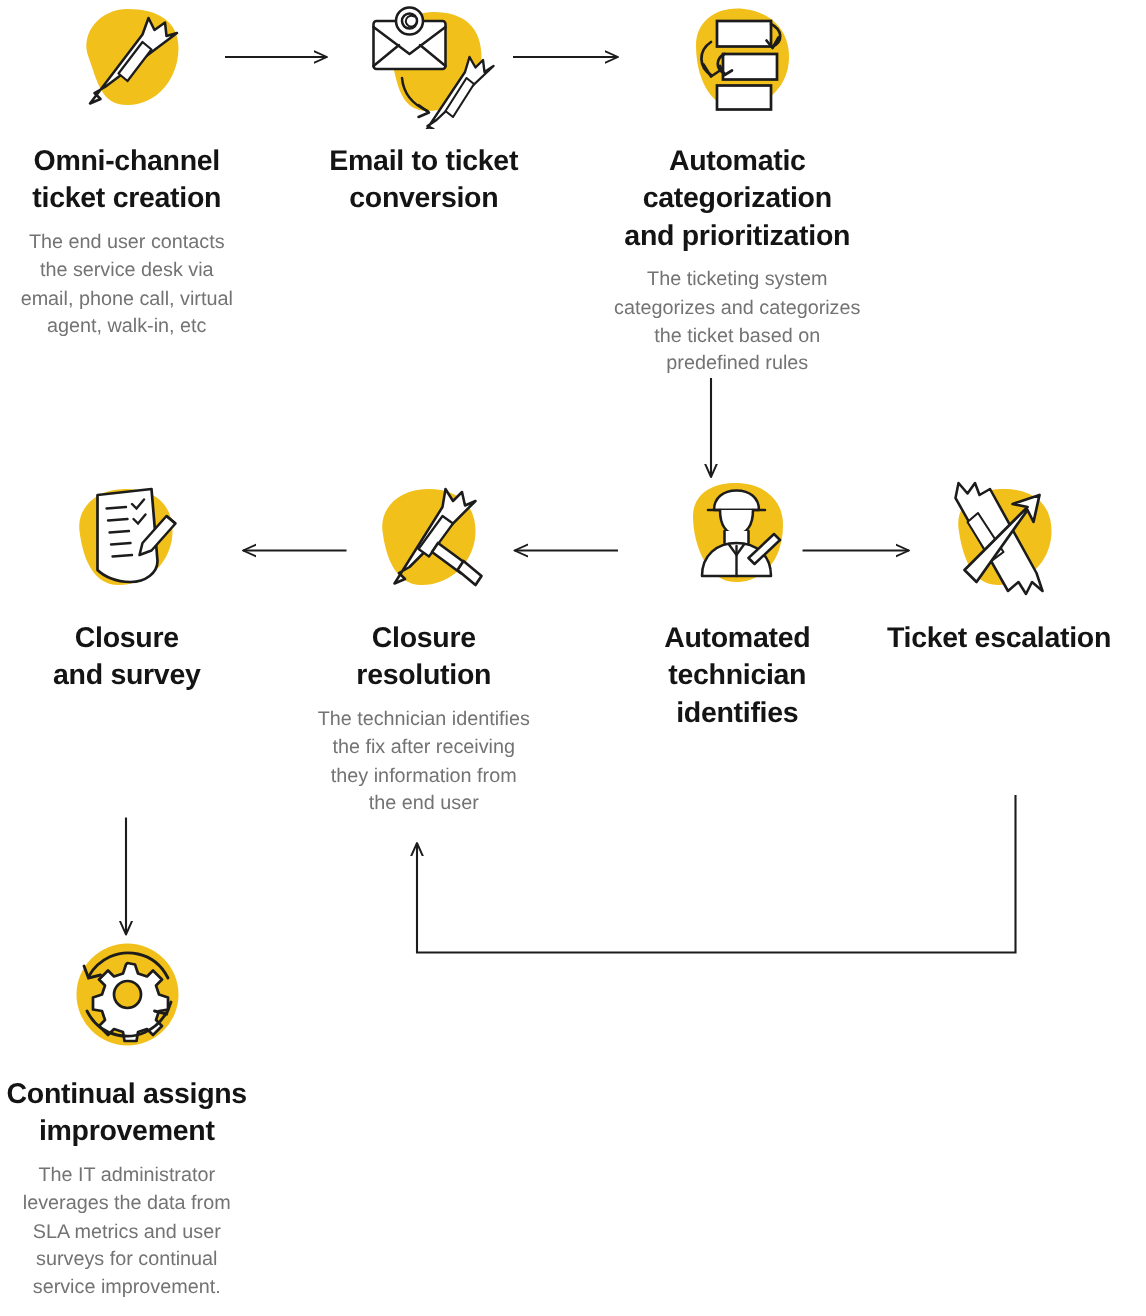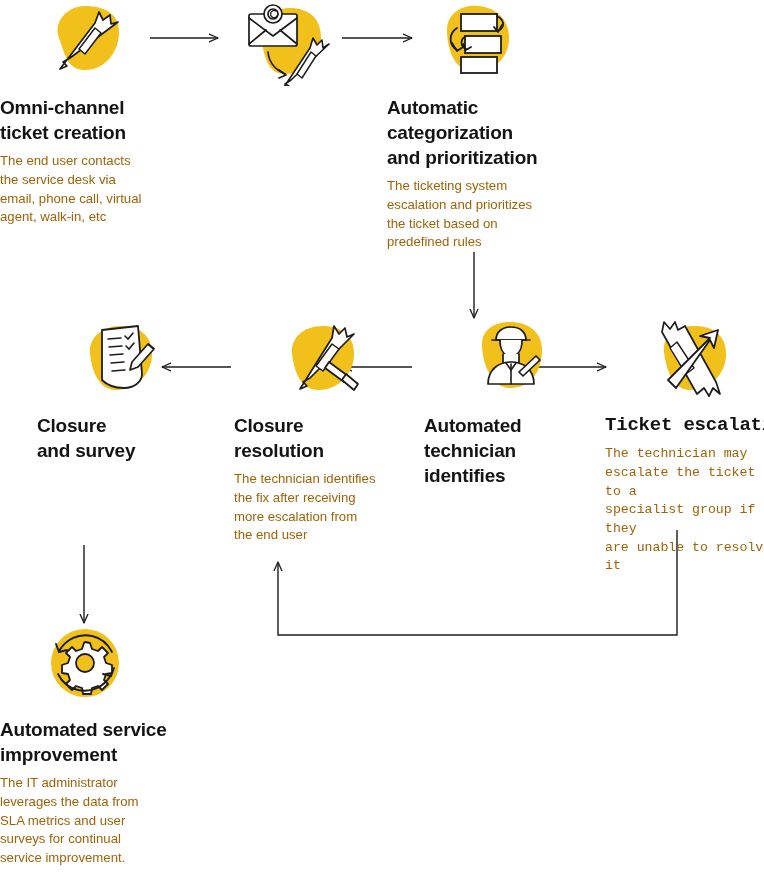"Omni-channel" .node { text-align: none -> center }
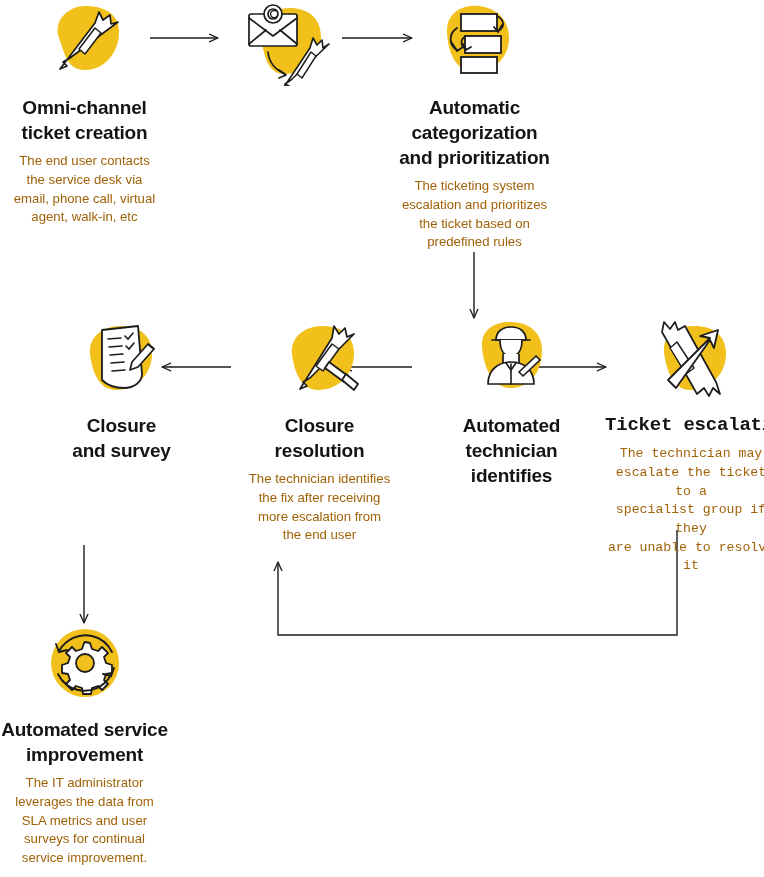"Email to ticket" div.node-title { html: none -> <div>Email to ticket conversion</div> }
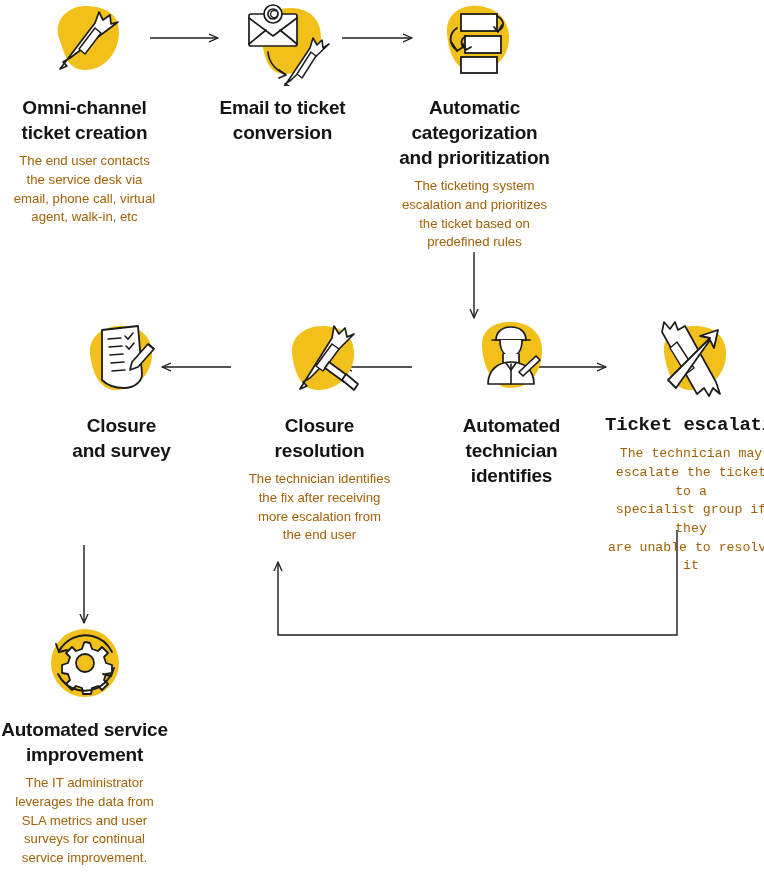"Automatic" .col-c { left: 387px -> 404px }
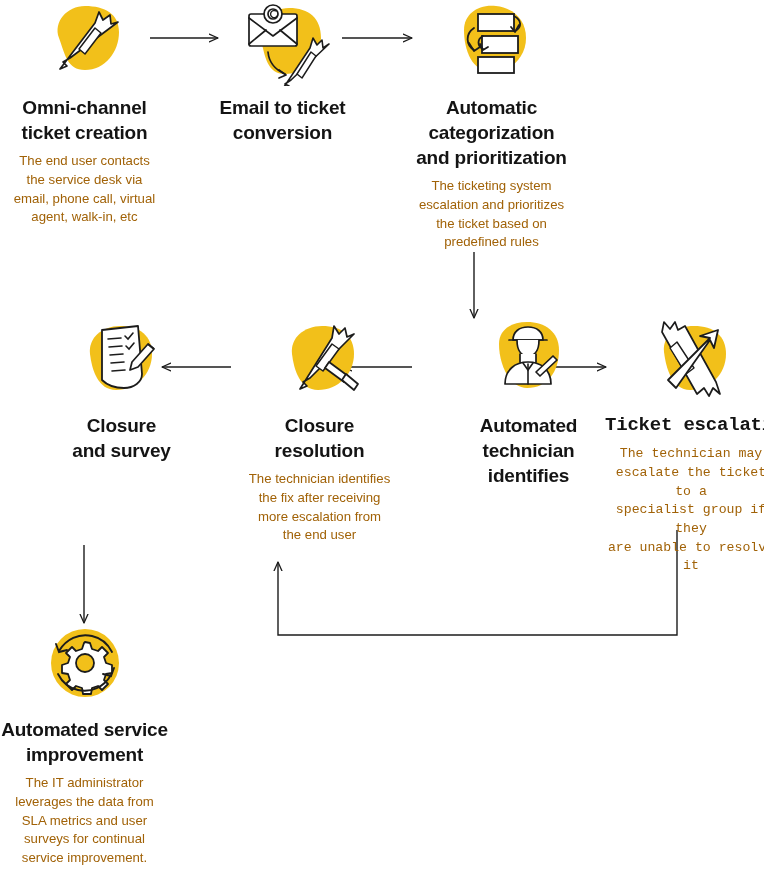"The end user contacts" .node-desc { color: #a16207 -> #737373 }
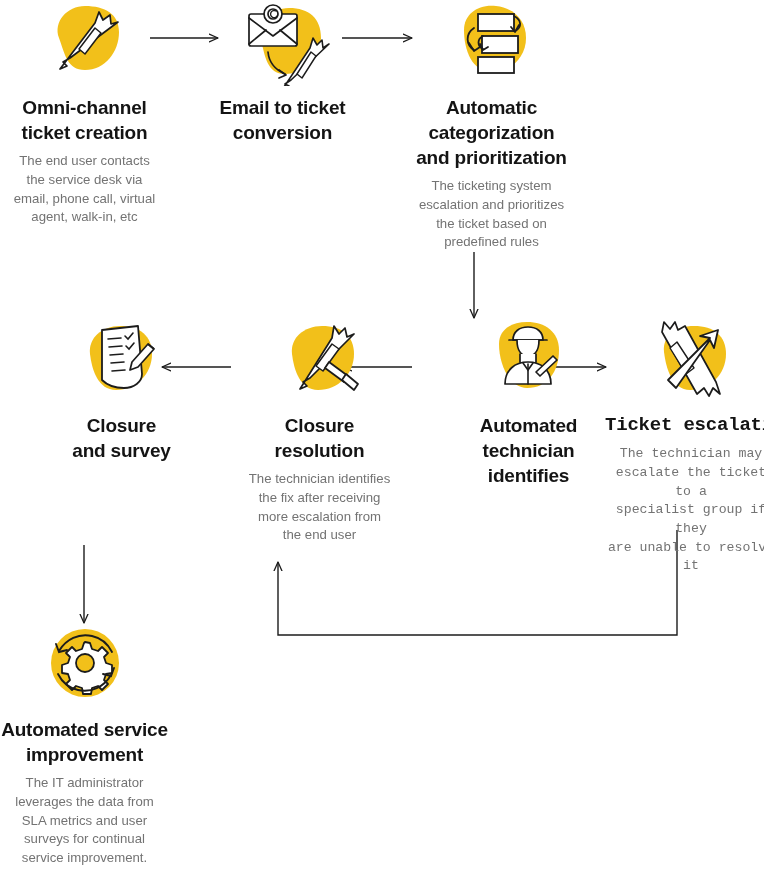"The ticketing system" div.node-desc { text: escalation and prioritizes -> categorizes and categorizes }
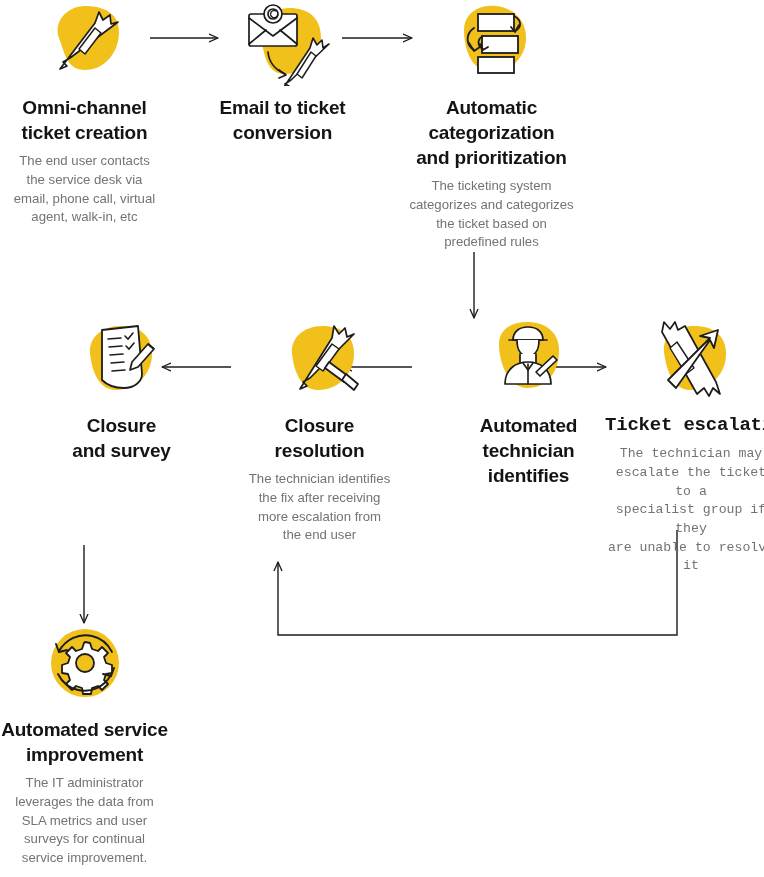"Closure" .row-2 { margin-left: 37px -> none }
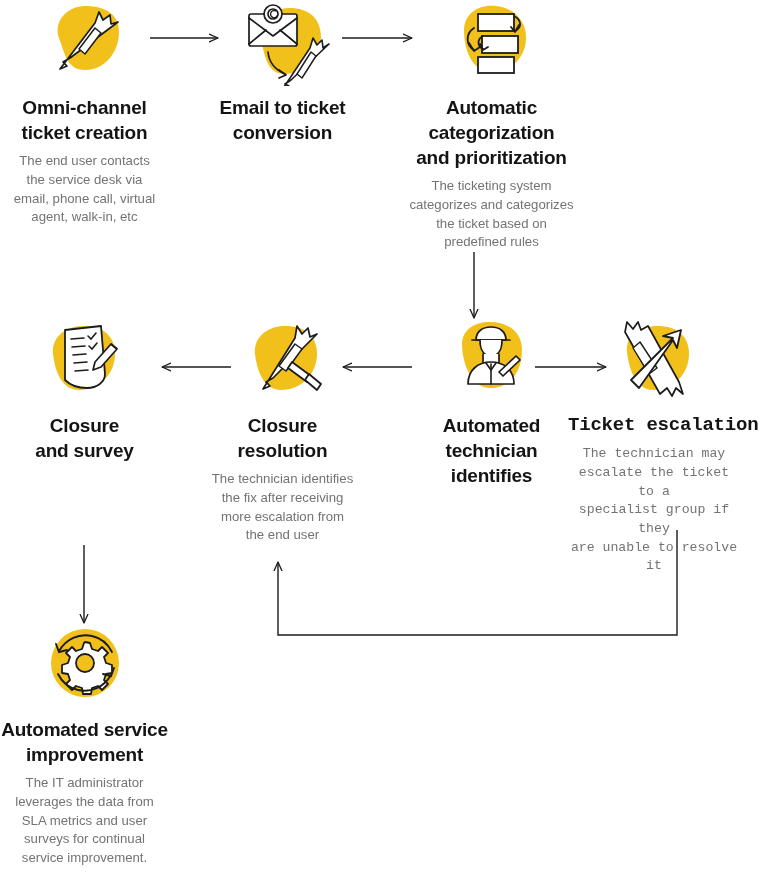"Ticket escalation" .col-d { font-family: Liberation Mono, monospace -> none; left: 568px -> 580px }
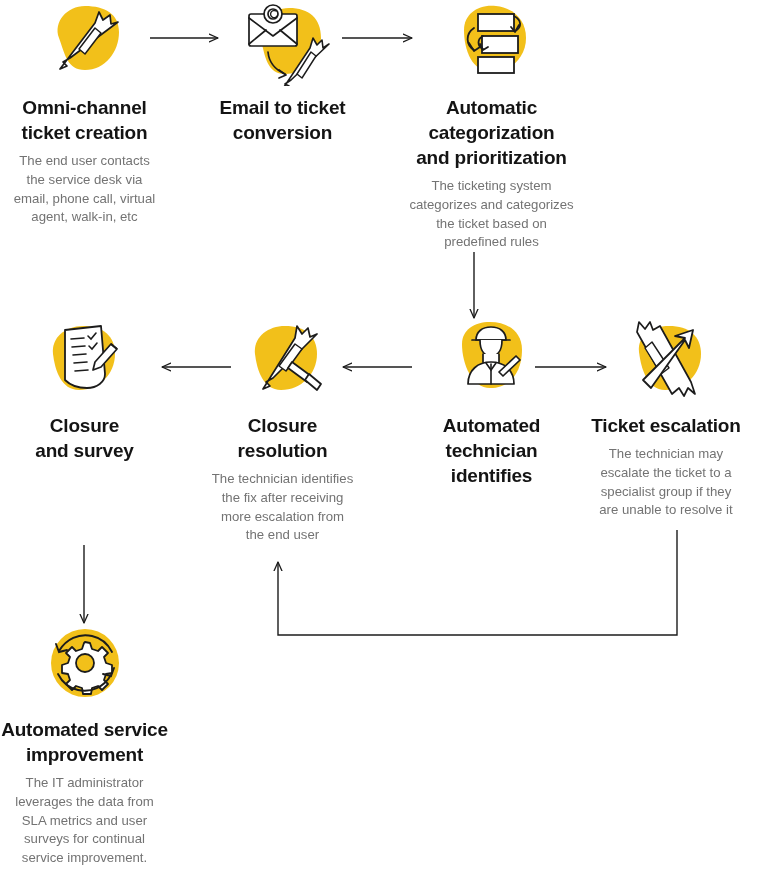"The technician may" div.node-desc { html: <div>The technician may escalate the ticket to a specialist group if they are unable to resolve it</div> -> none }
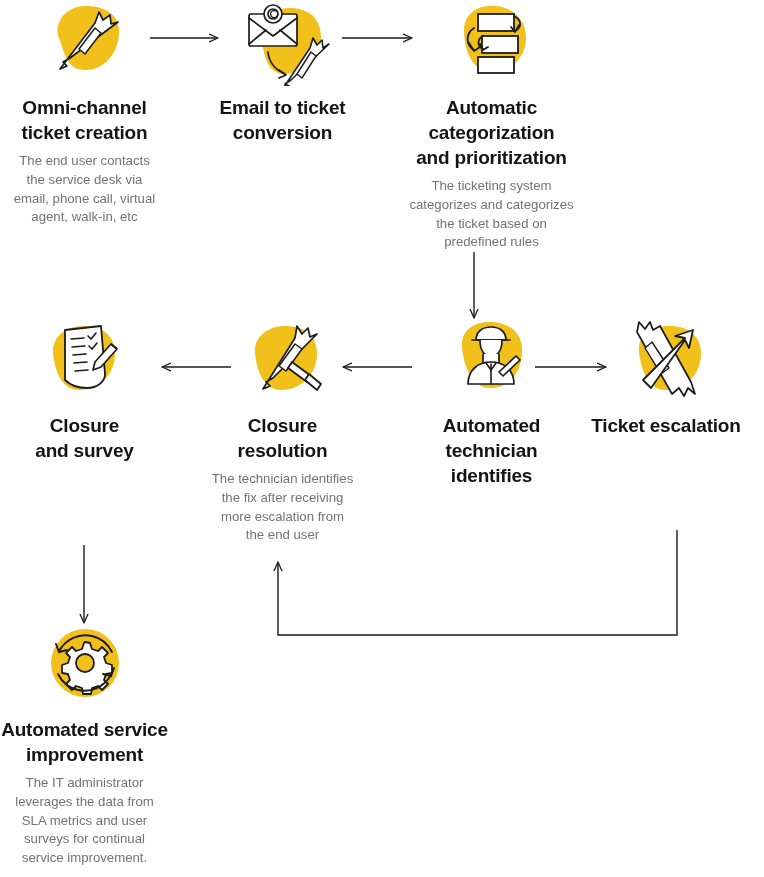"The technician identifies" div.node-desc { text: more escalation -> they information }
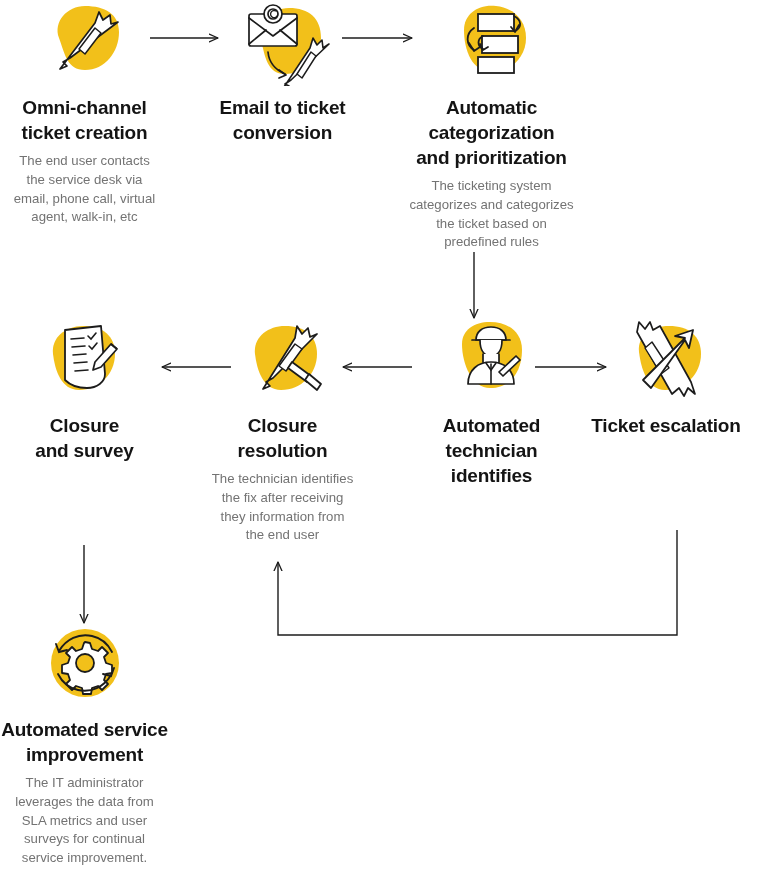"Automated service" div.node-title { text: Automated service -> Continual assigns }
